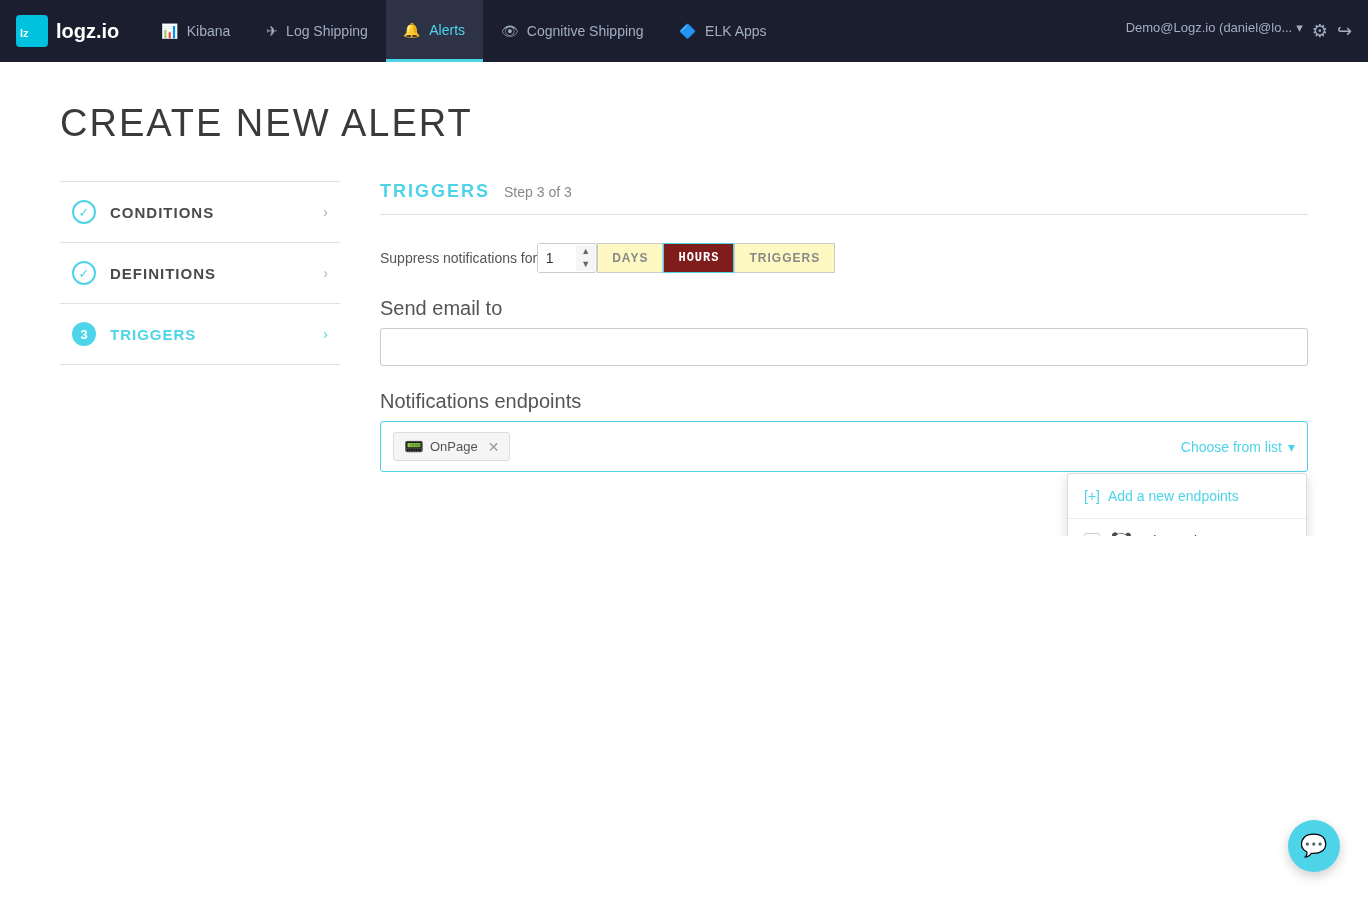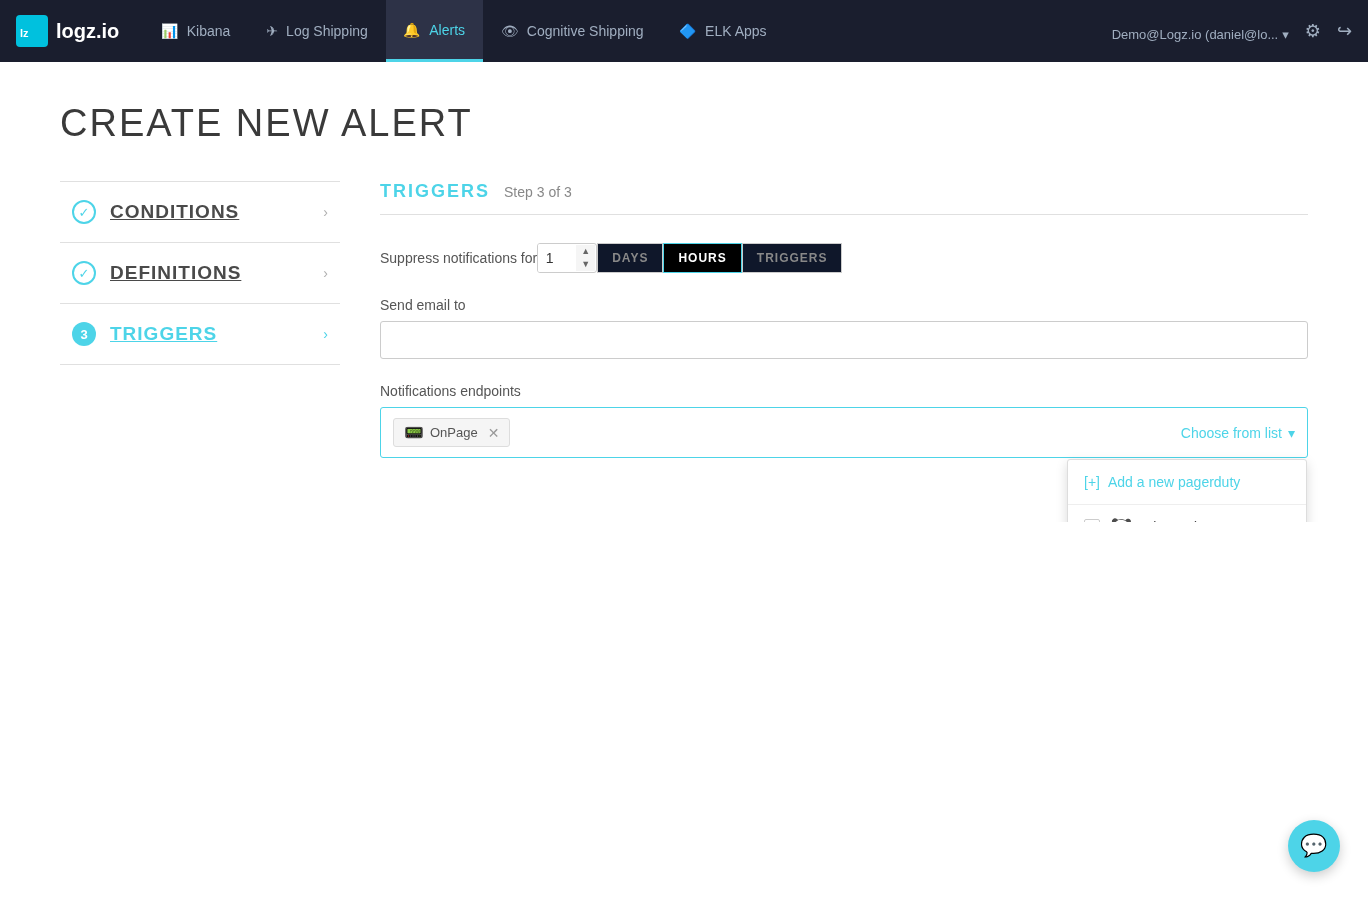"Demo@Logz.io (daniel@lo..." .nav-right { align-items: flex-end -> flex-start; gap: 16px -> 9px }
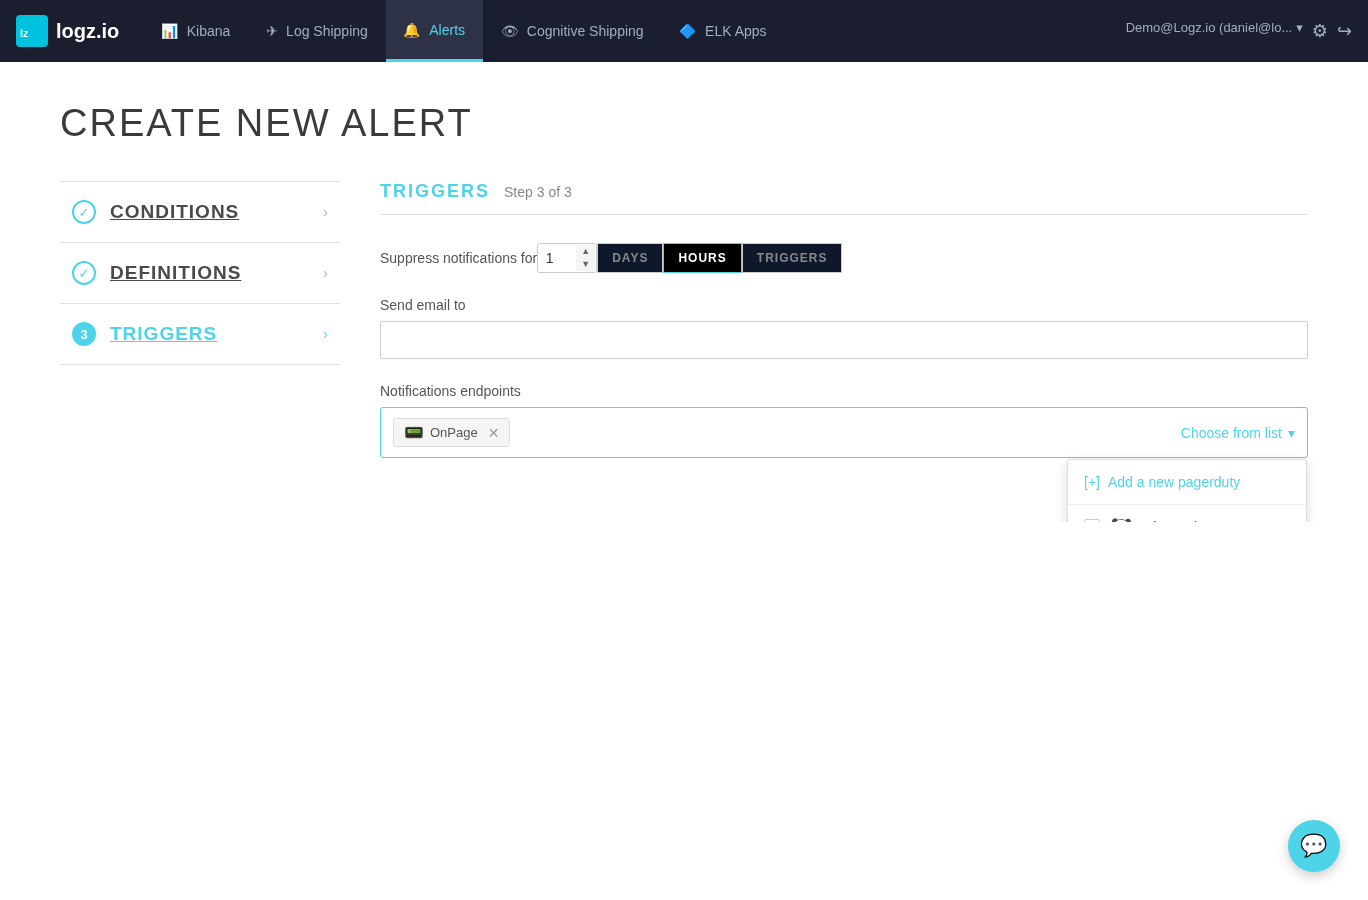"CONDITIONS" .step-label { font-size: 19px -> 15px; text-decoration: underline -> none }
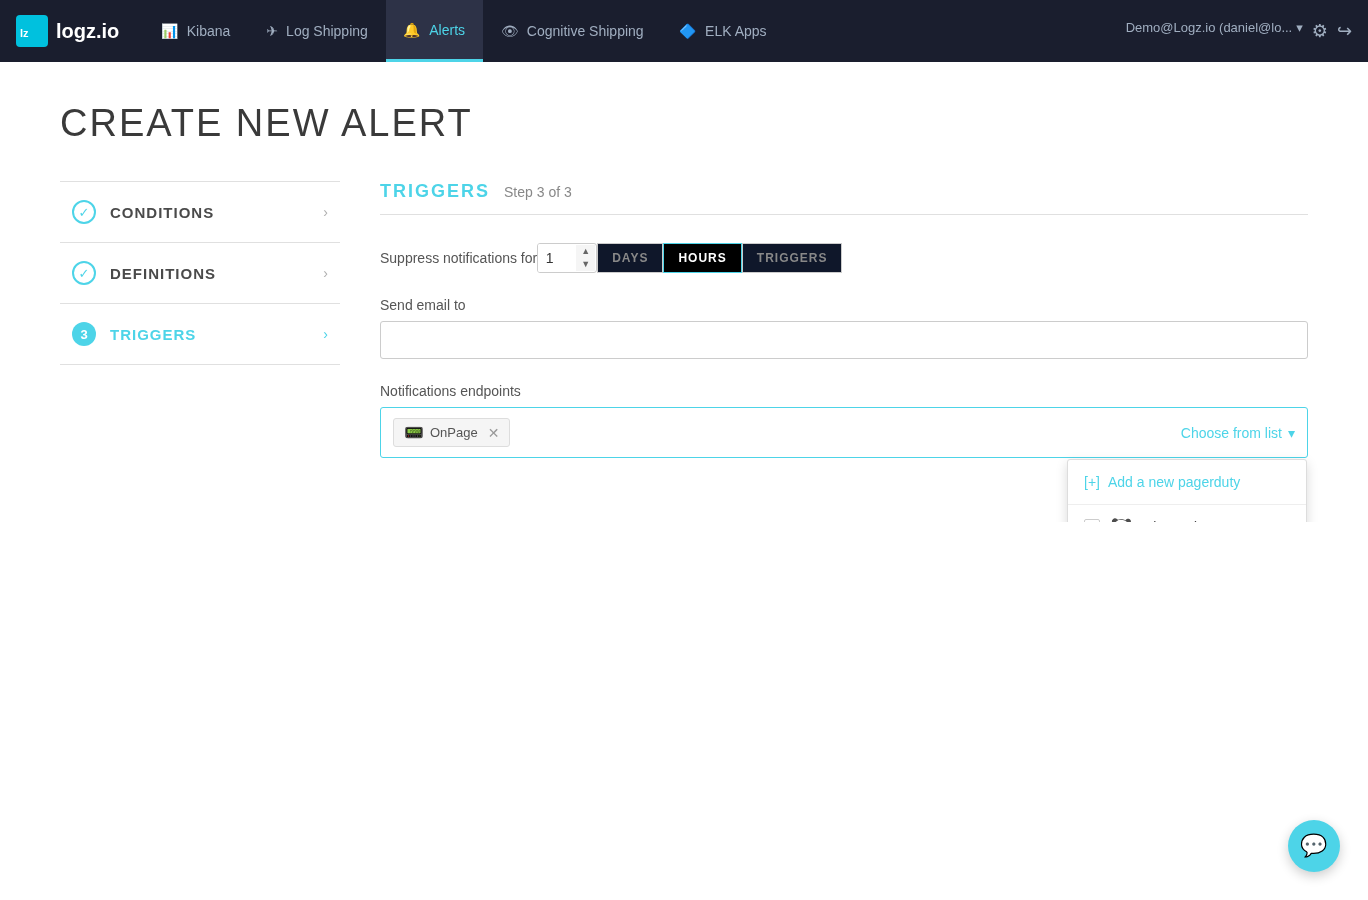"DAYS" .time-unit-btn { background: #0f172a -> #fef9c3 }
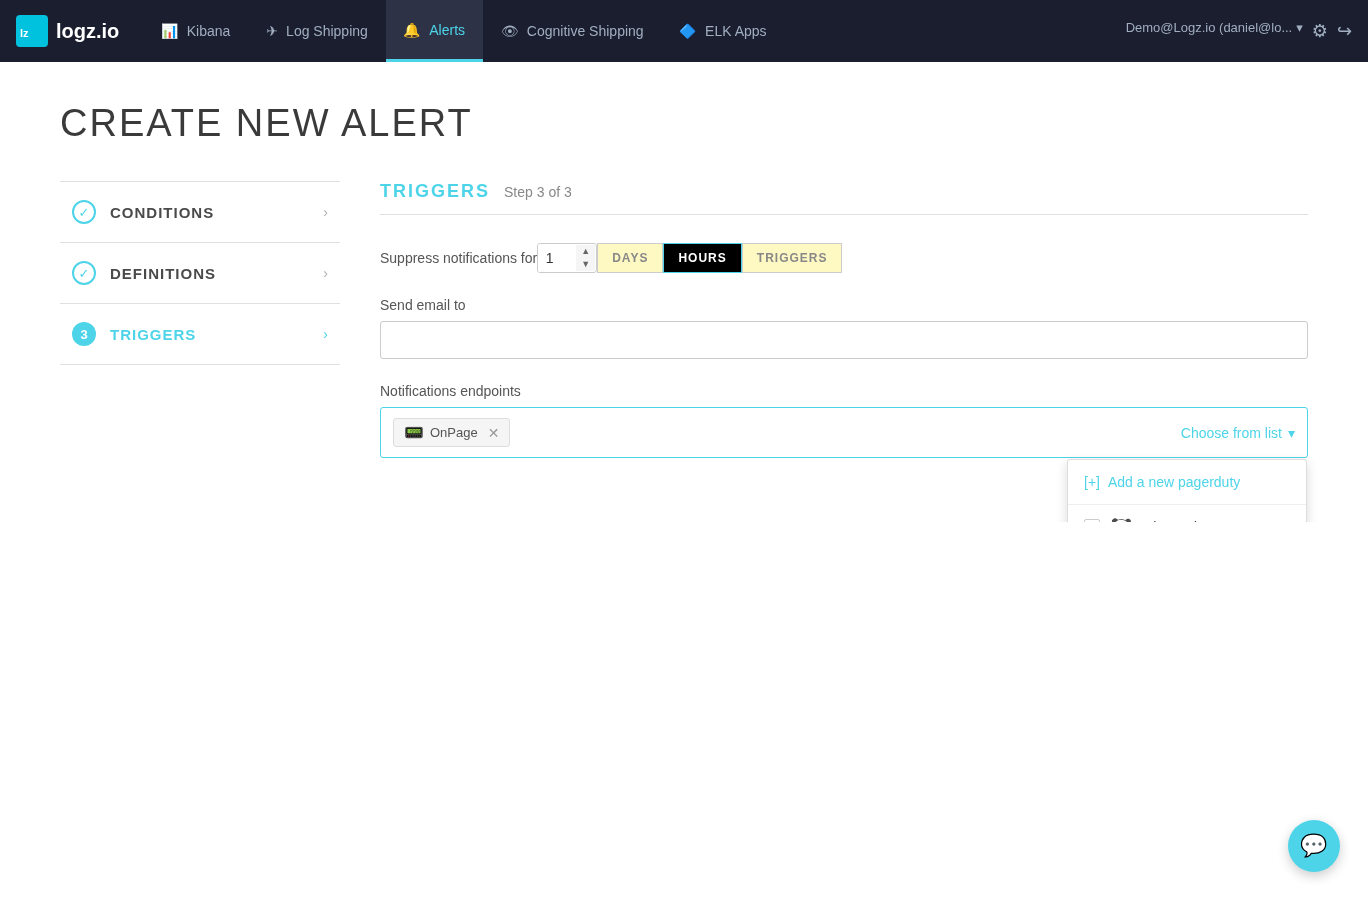"HOURS" .time-unit-btn.active { background: #000000 -> #7f1d1d; font-family: none -> Liberation Mono, monospace }
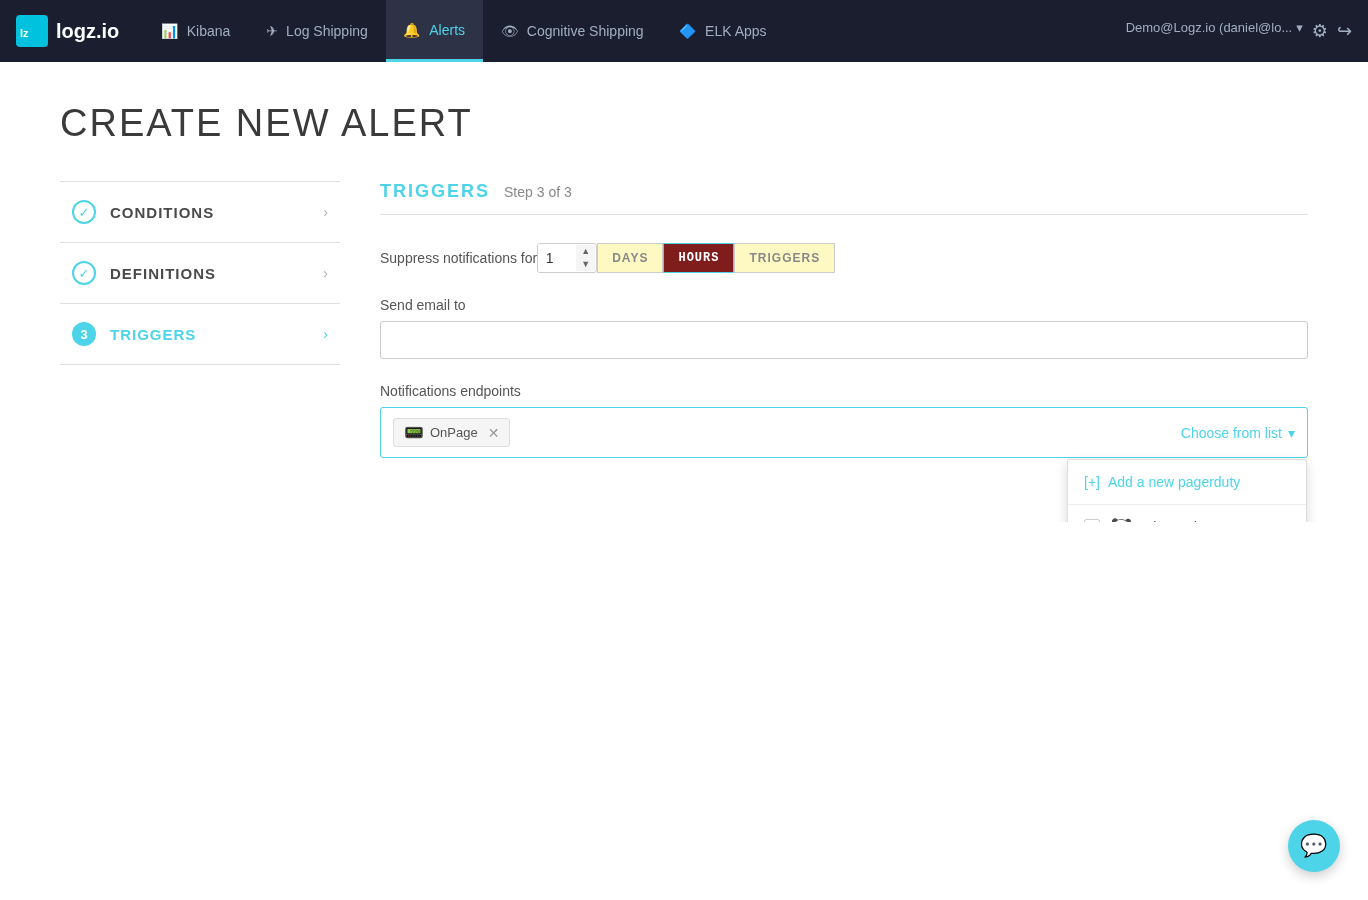"Send email to" .form-label { font-size: 14px -> 20px }
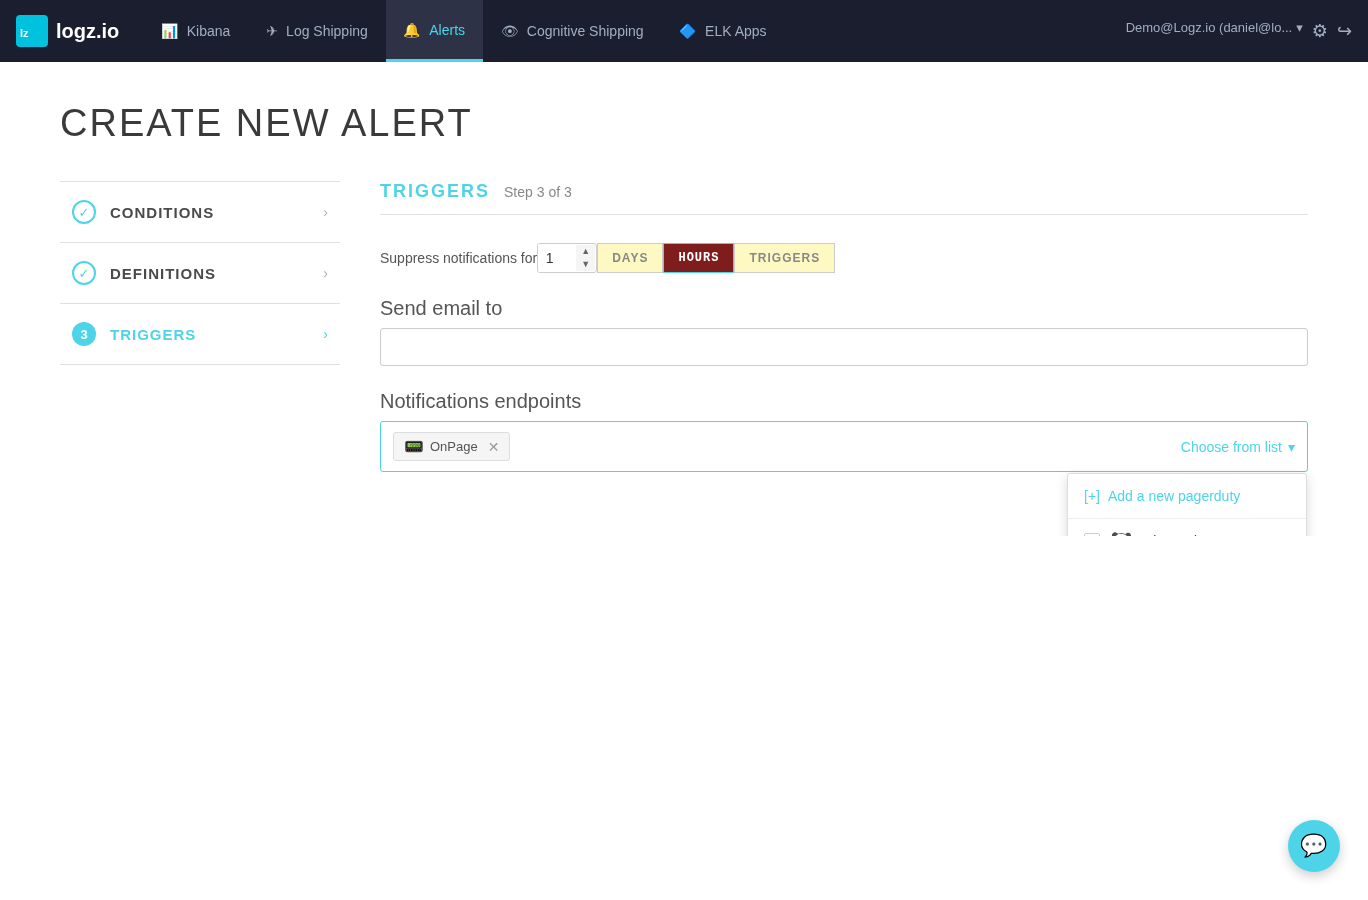"Add a new pagerduty" span { text: pagerduty -> endpoints }
